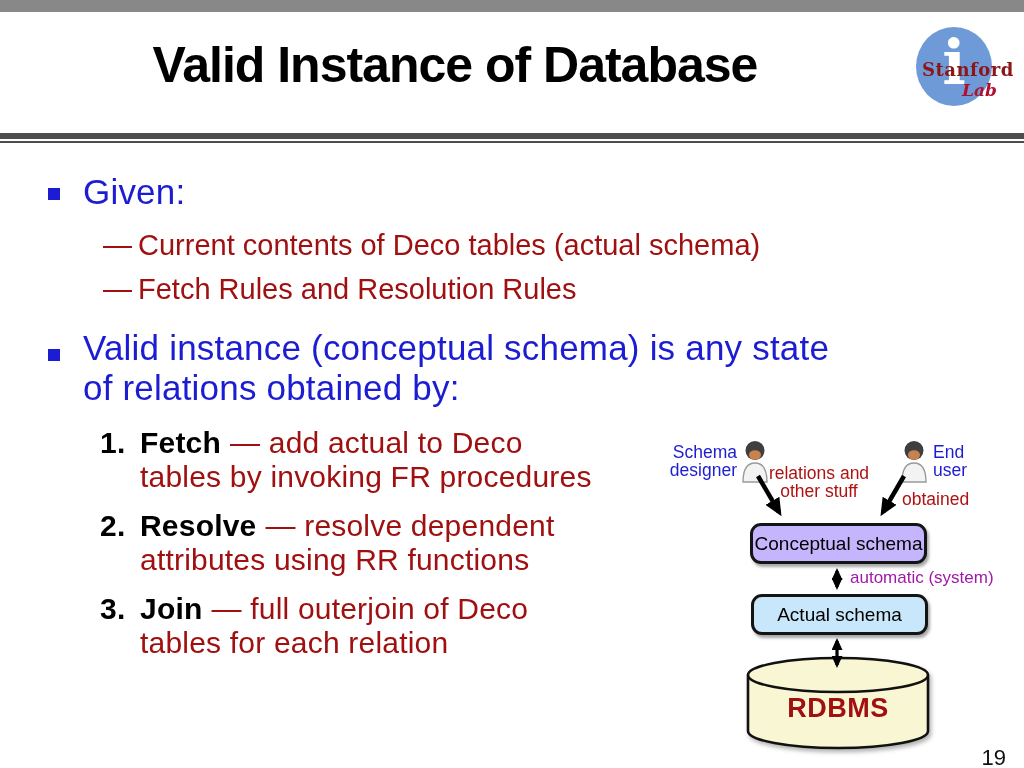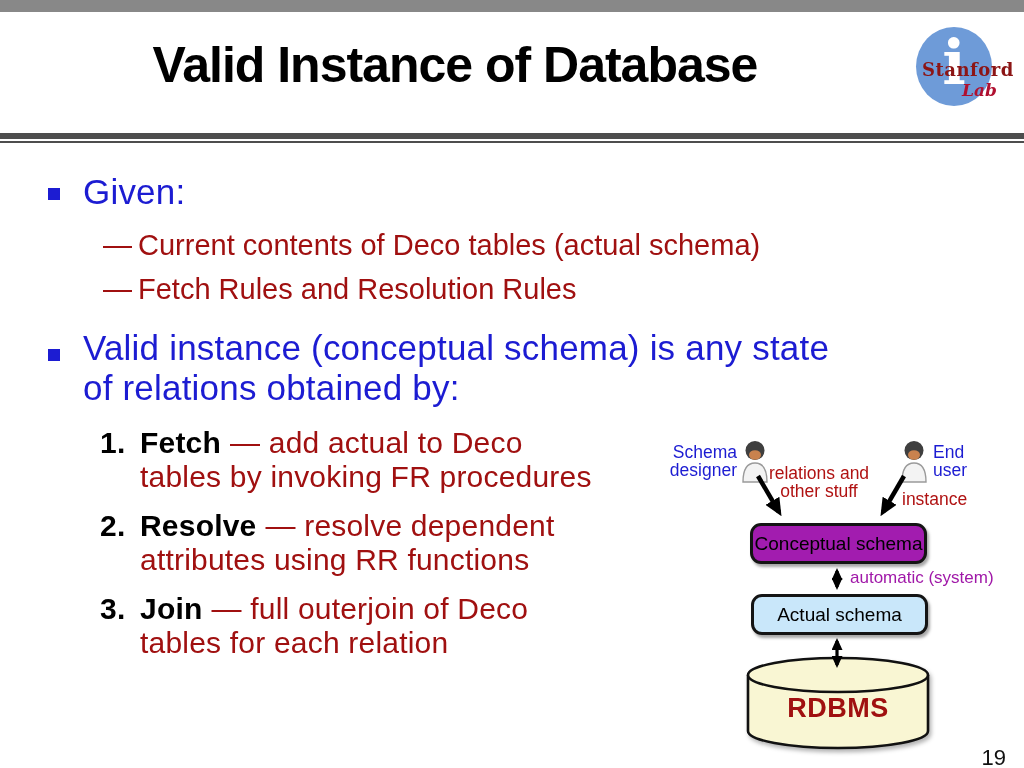"instance" div.dg-label { text: instance -> obtained }
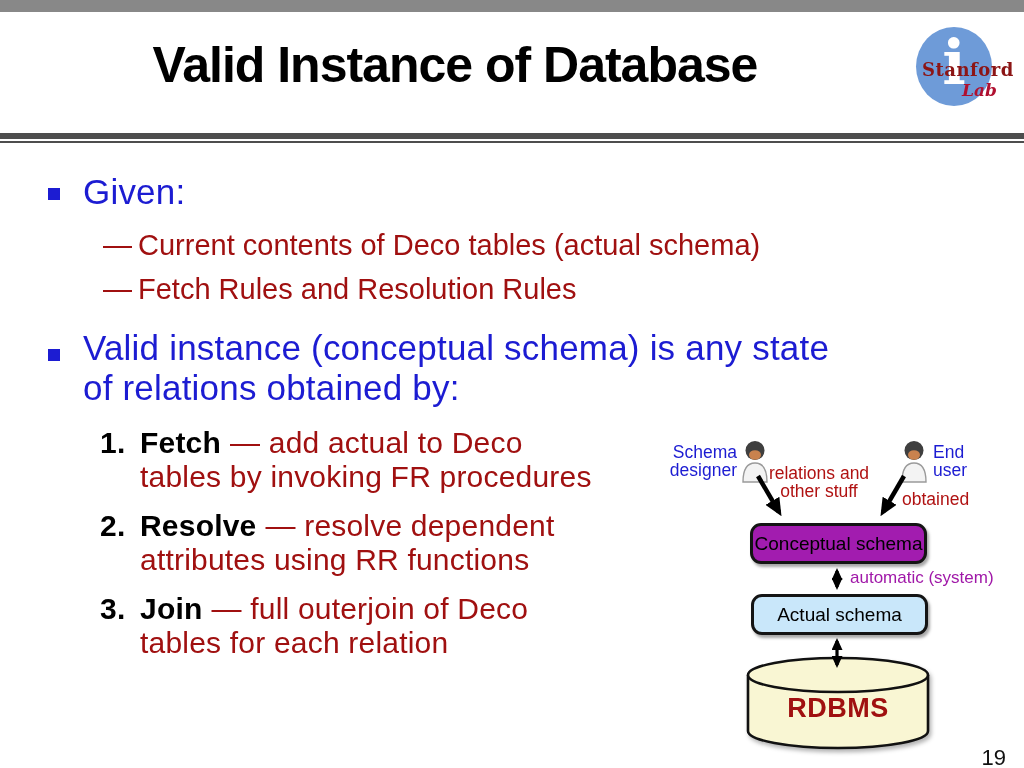"Conceptual schema" .box-conceptual { background: #a21caf -> #c4b5fd }
